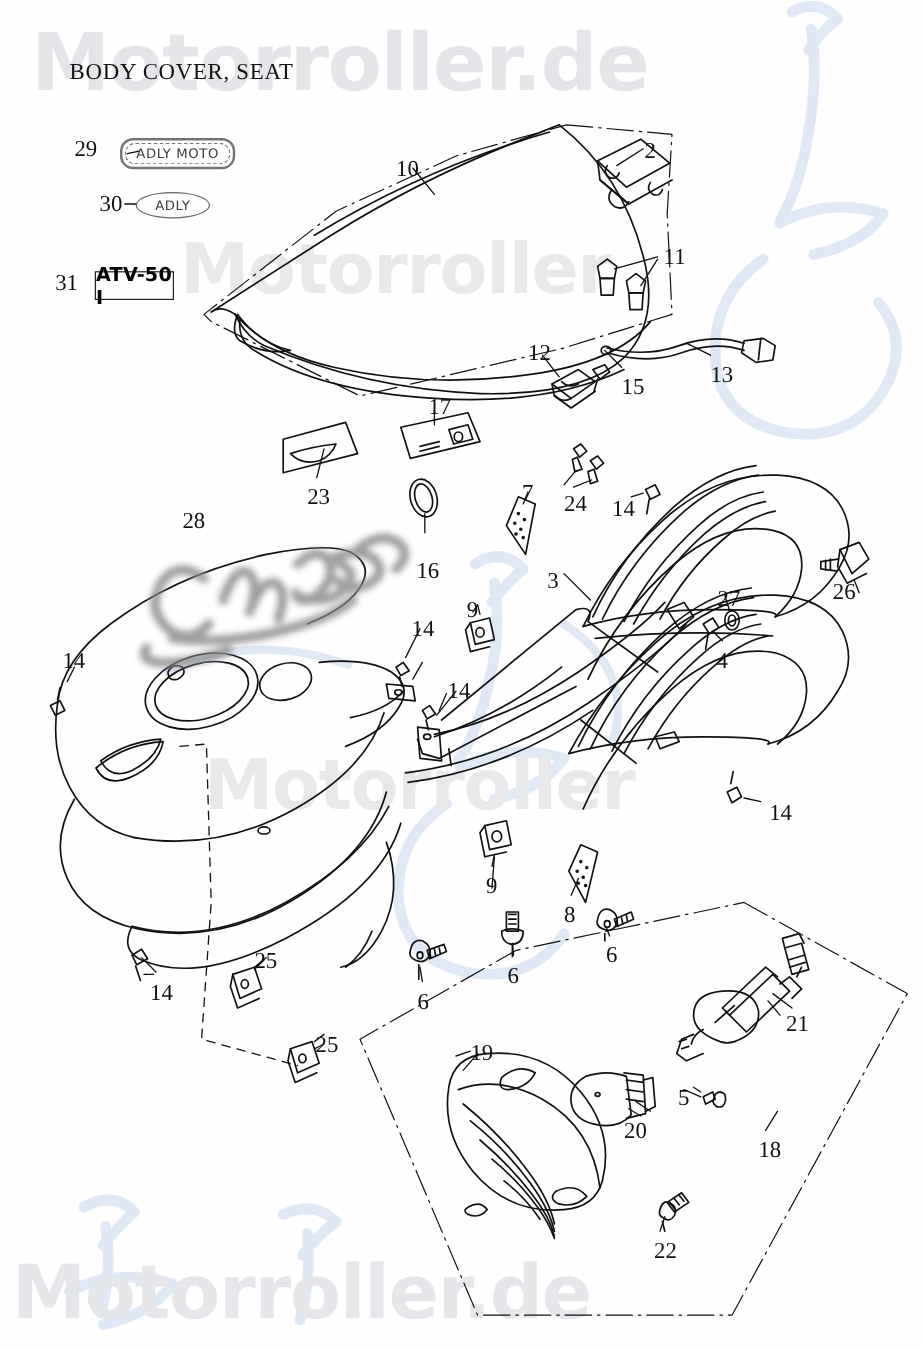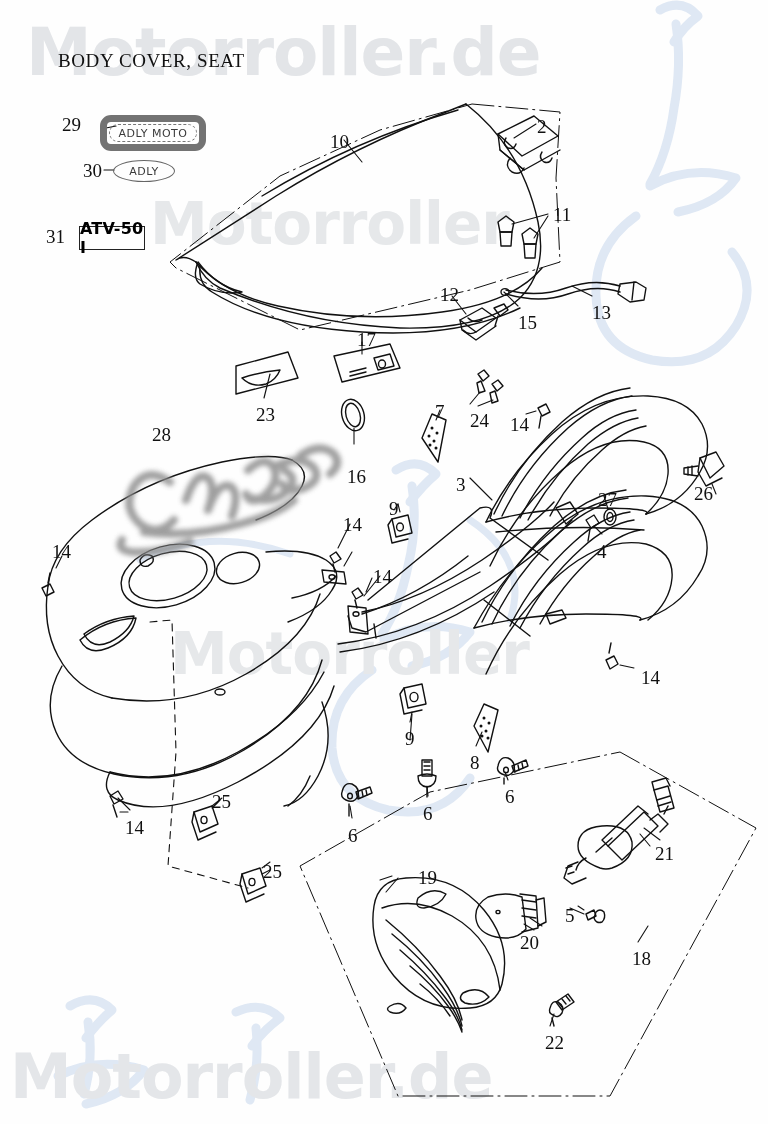"ADLY MOTO" #badge29 { border: 7px solid #737373 -> 2px solid #737373 }
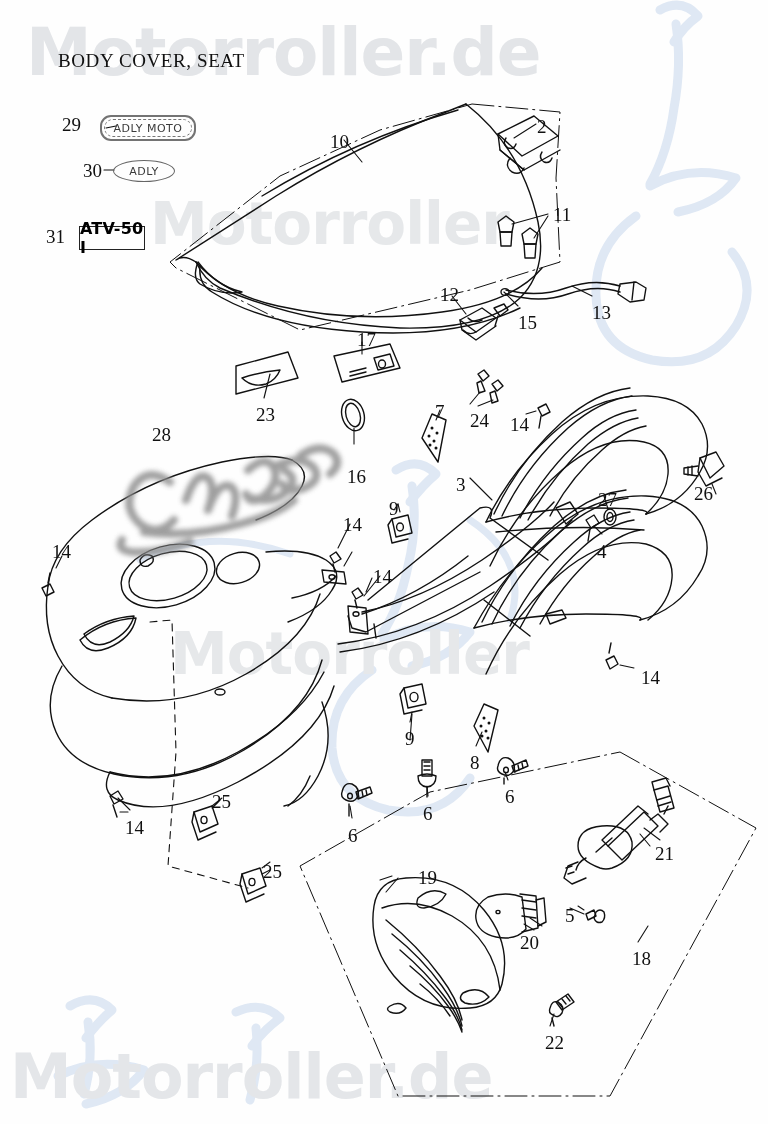"19" div.num { margin-left: 26px -> none }
